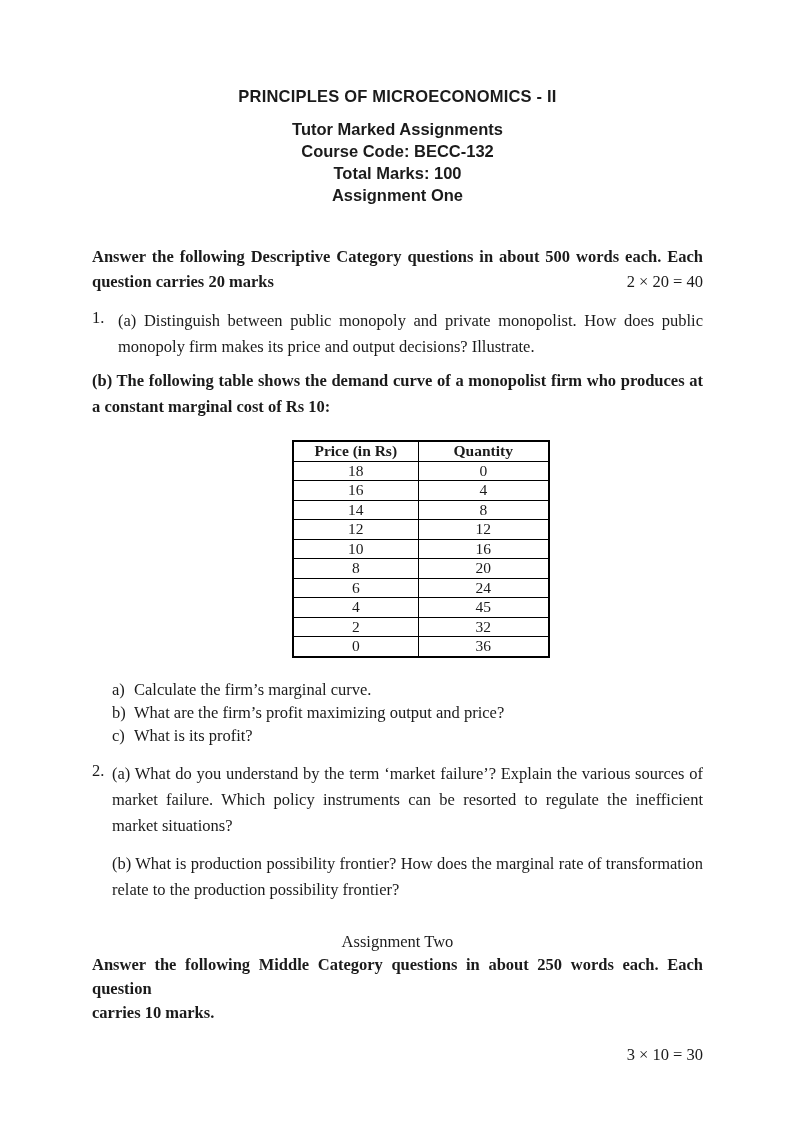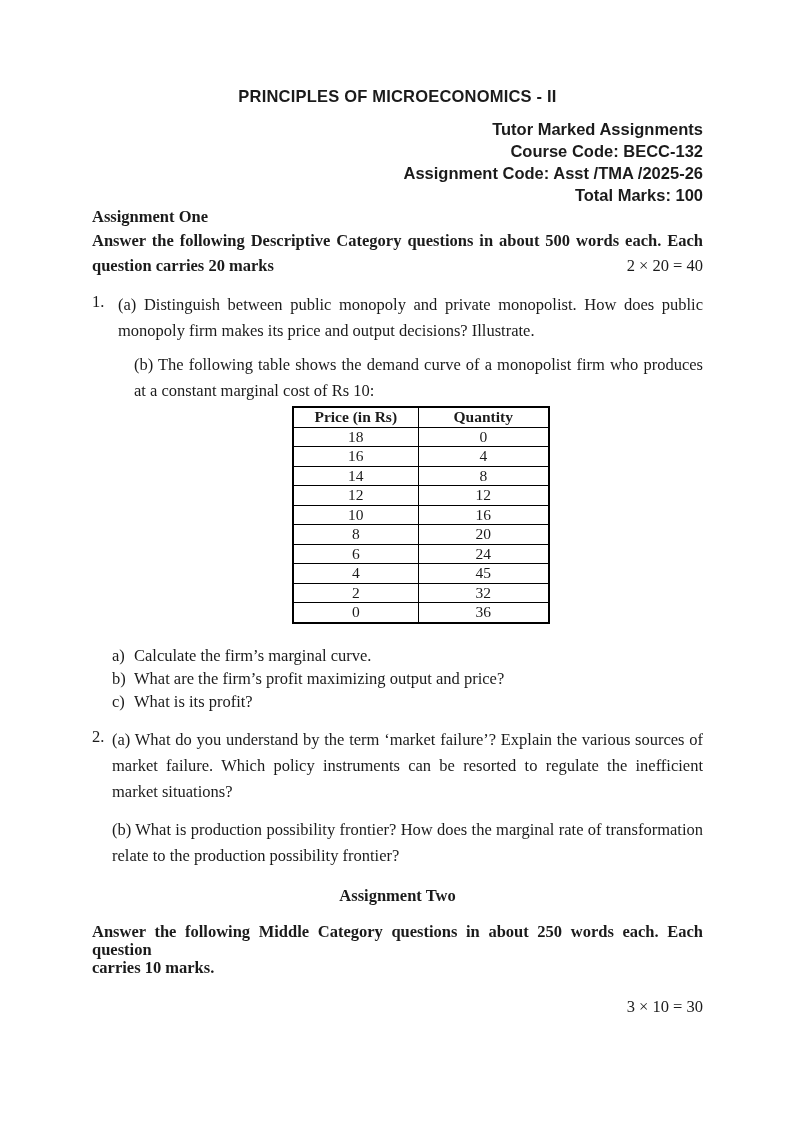"Tutor Marked Assignments" .header-block { text-align: right -> center }
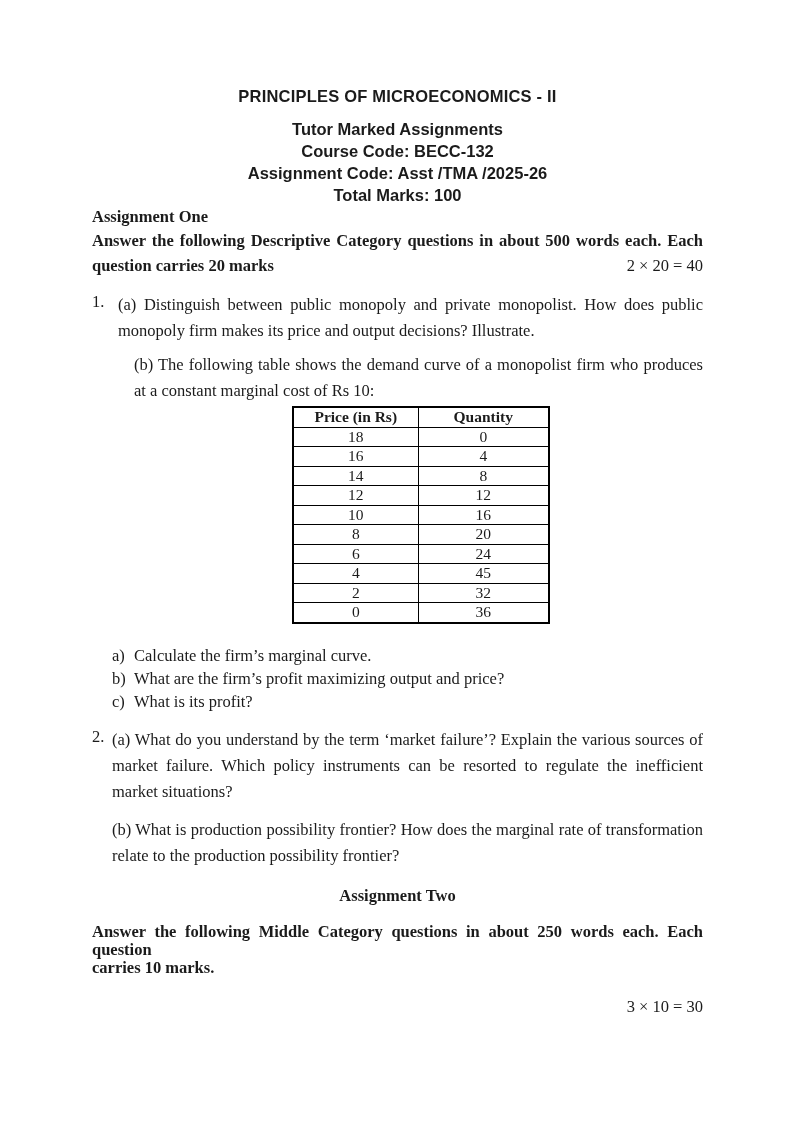"Assignment Code: Asst /TMA /2025-26" div { html: <div>Assignment Code: Asst /TMA /2025-26</div> -> none }
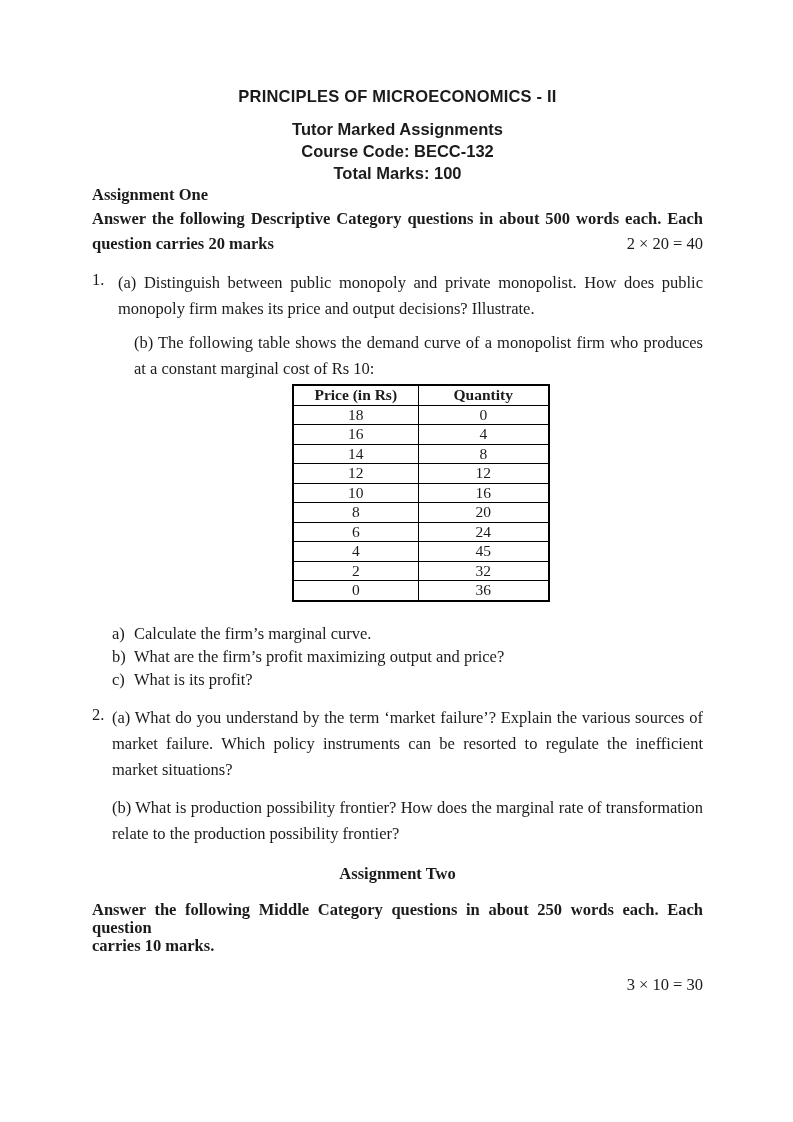"Assignment One" .assignment-one-heading { font-family: Liberation Serif, serif -> Liberation Sans, sans-serif; text-align: none -> center }
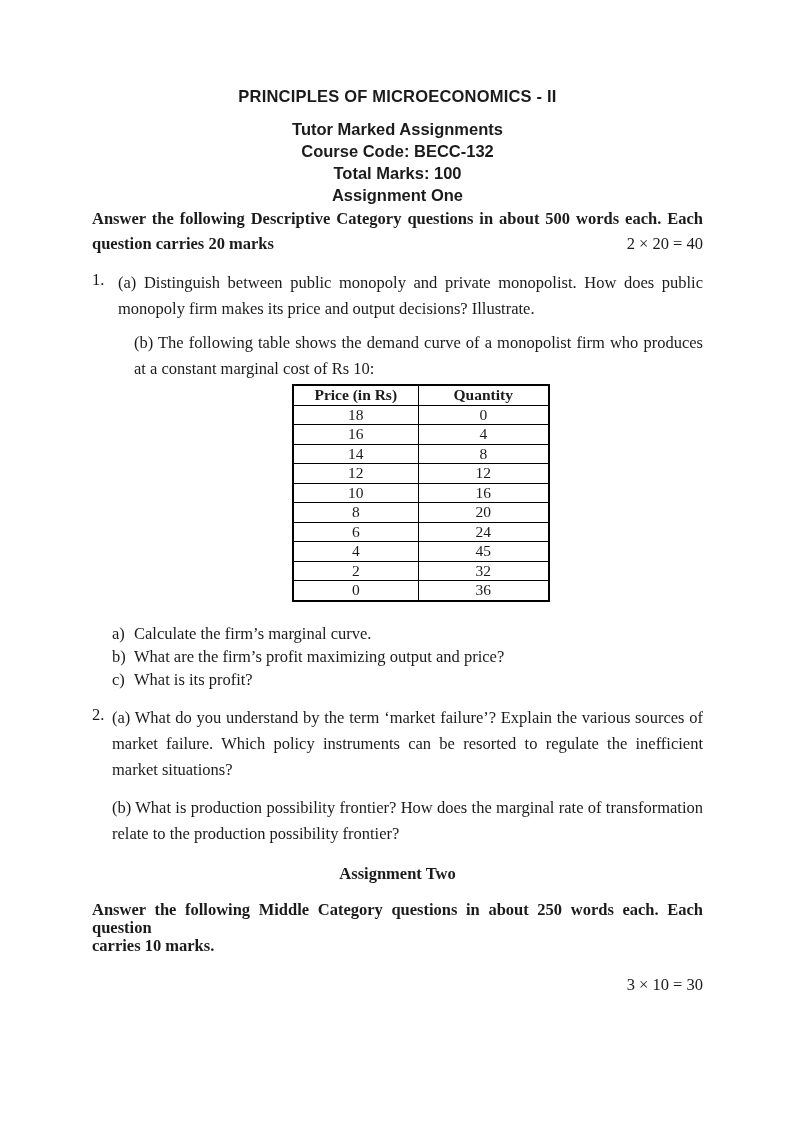"Answer the following Descriptive" .intro { margin-top: none -> 38px }
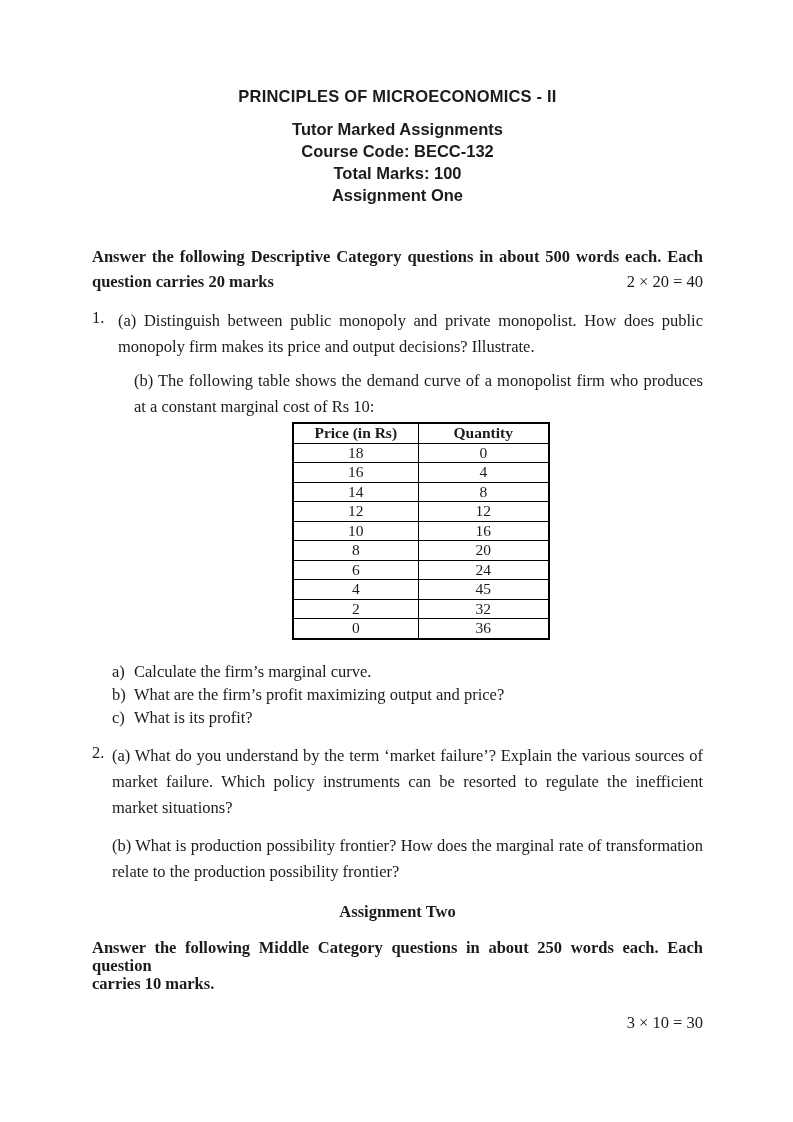"(b) The following table shows" .indent-42 { font-weight: none -> bold; margin-left: 42px -> none }
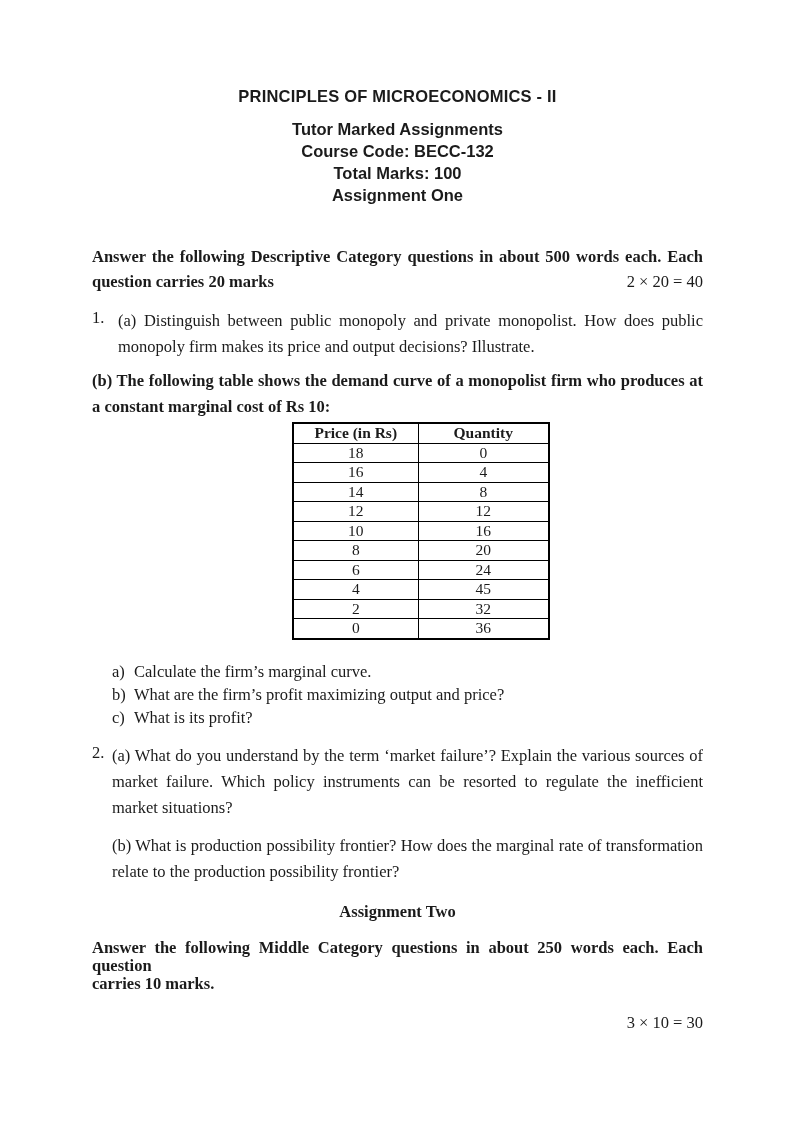"Price (in Rs)" .table-wrap { margin-top: 2px -> 20px }
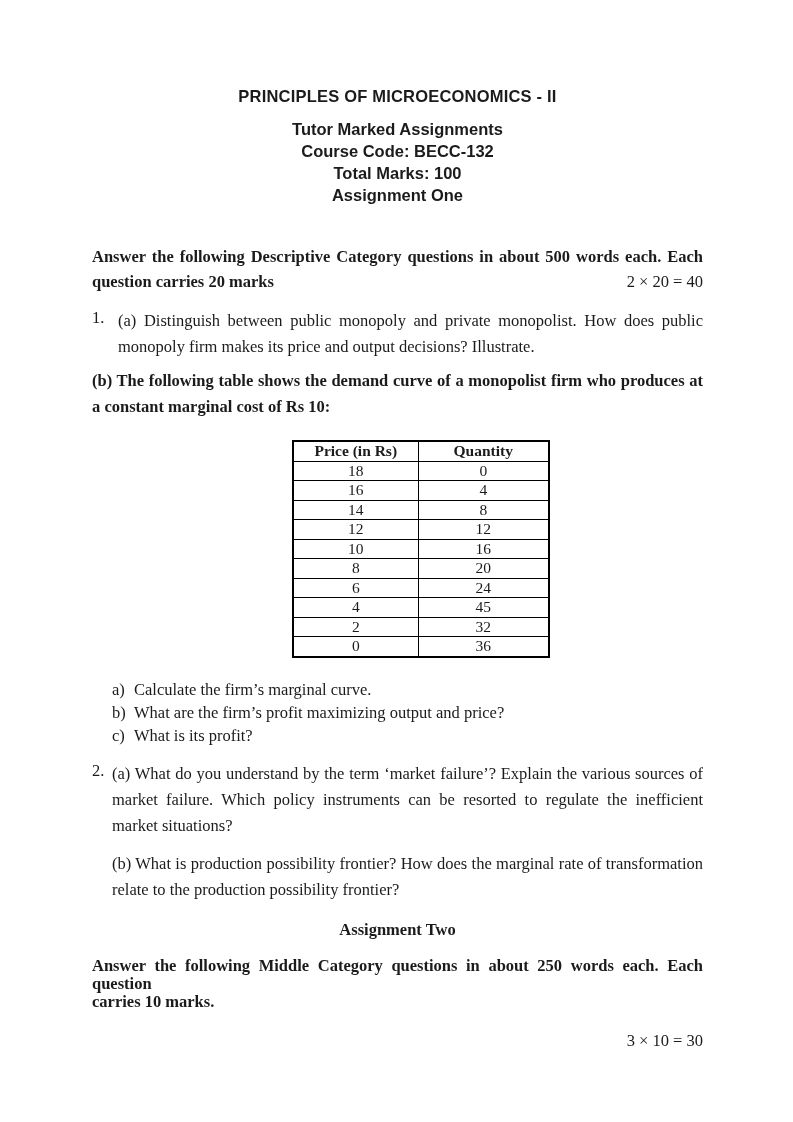"Assignment Two" .assignment-two-heading { font-weight: bold -> normal; margin-top: 16px -> 28px }
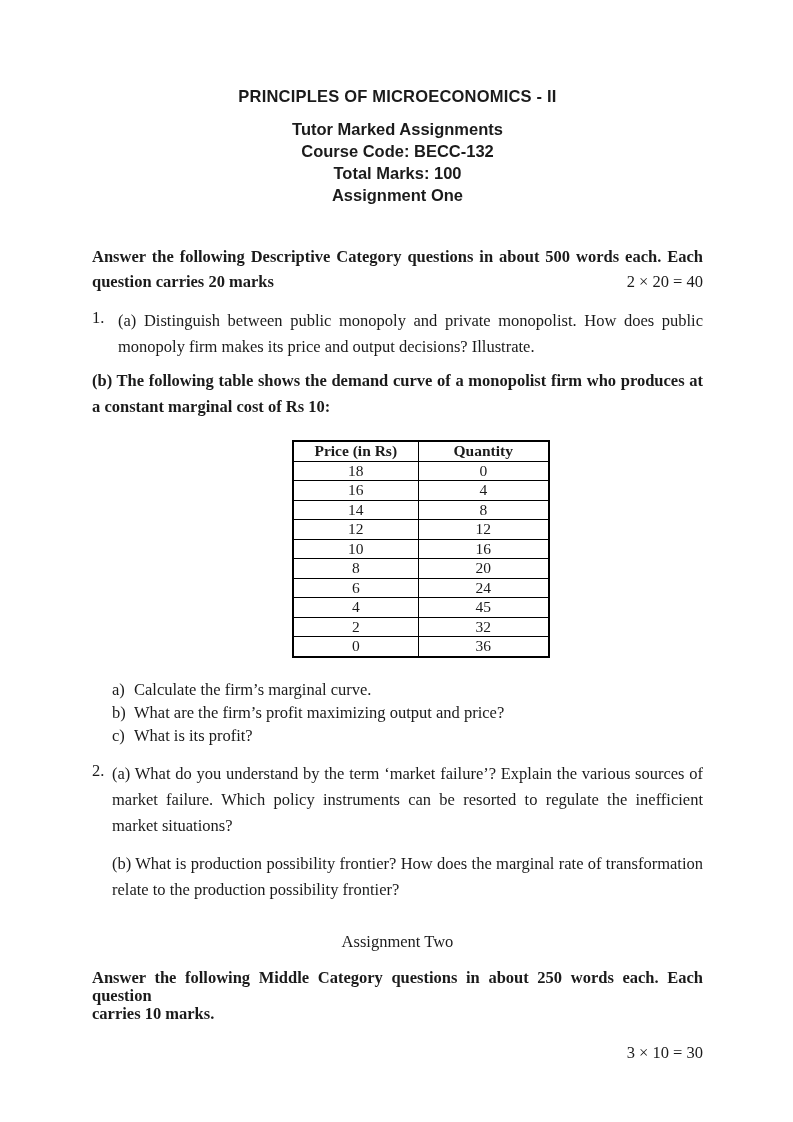"Answer the following Middle Category" .intro2 { line-height: 18px -> 24px; margin-top: 16px -> none }
